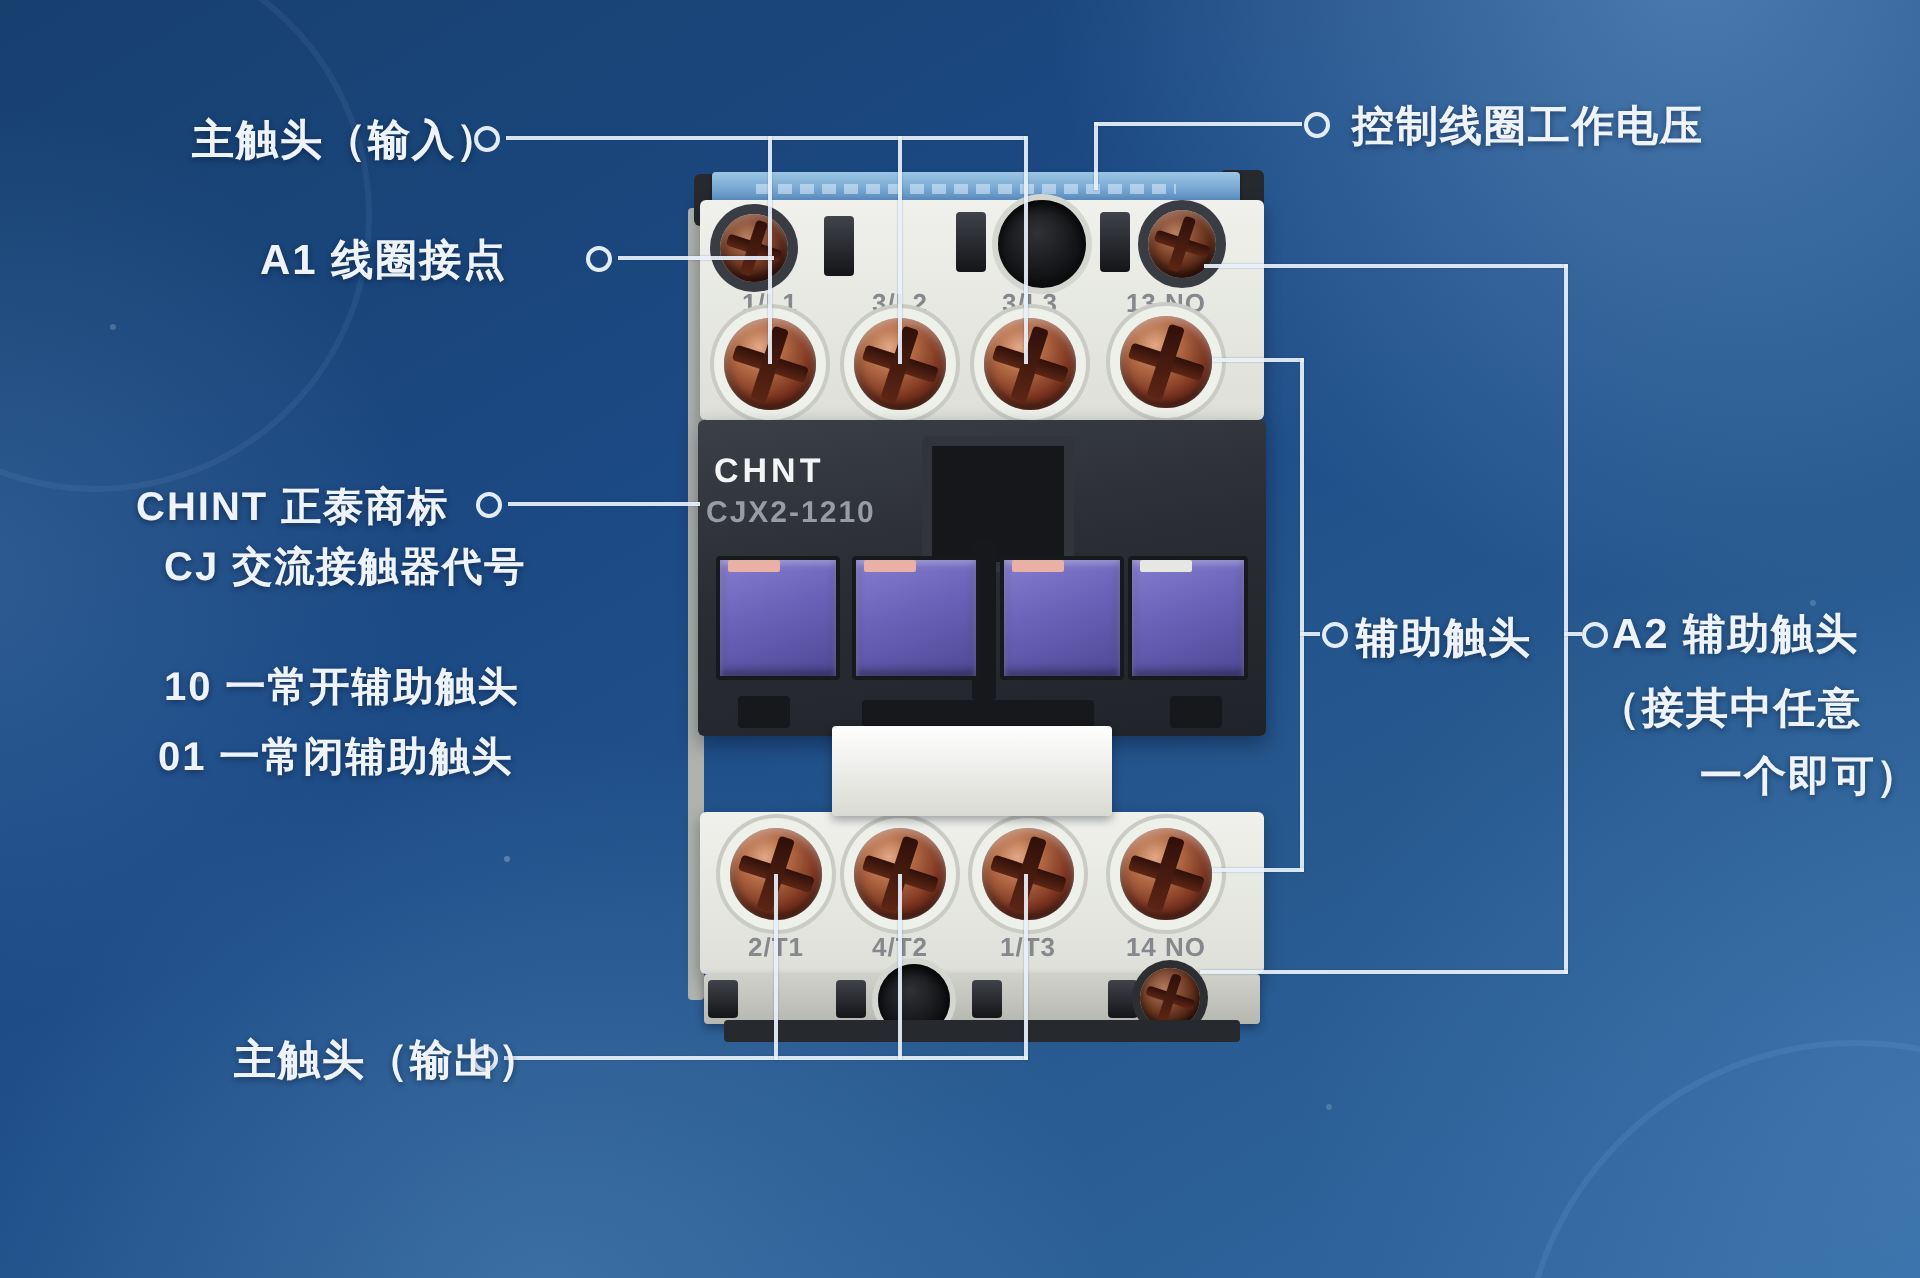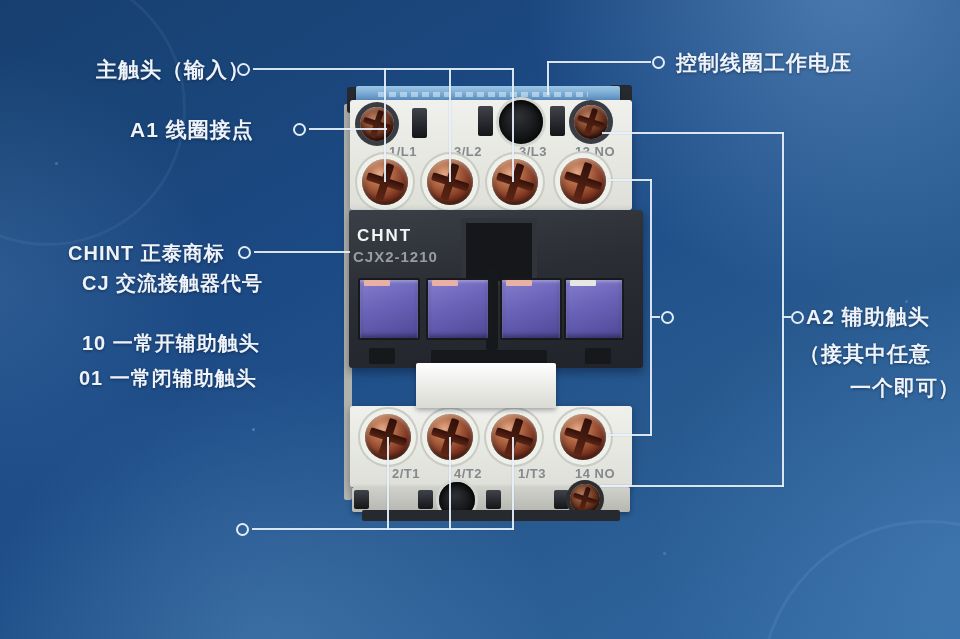"1/L1" .tlabel { text-align: right -> center }
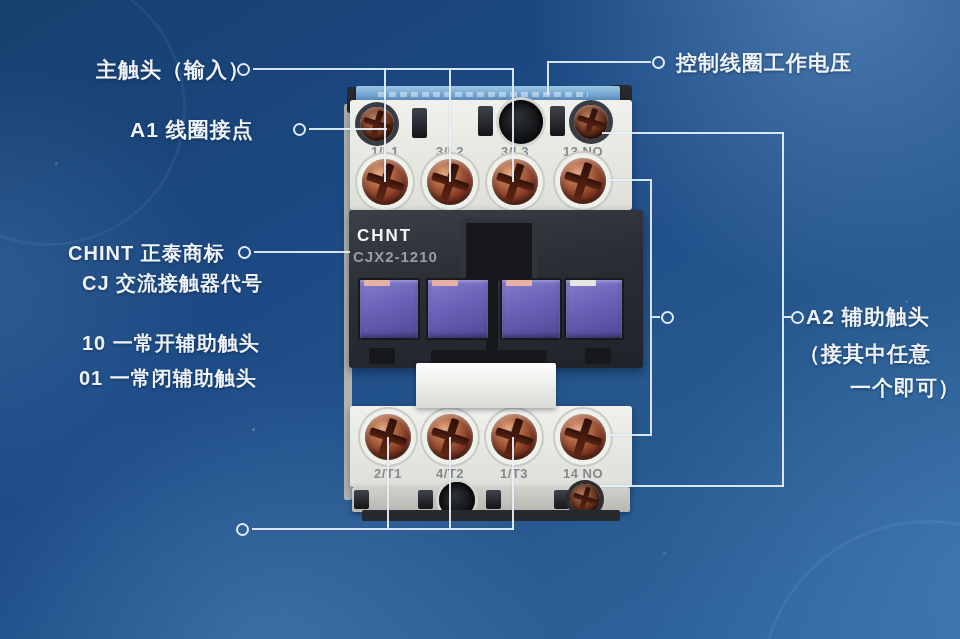"CHNT" .body { padding-left: 10px -> none }
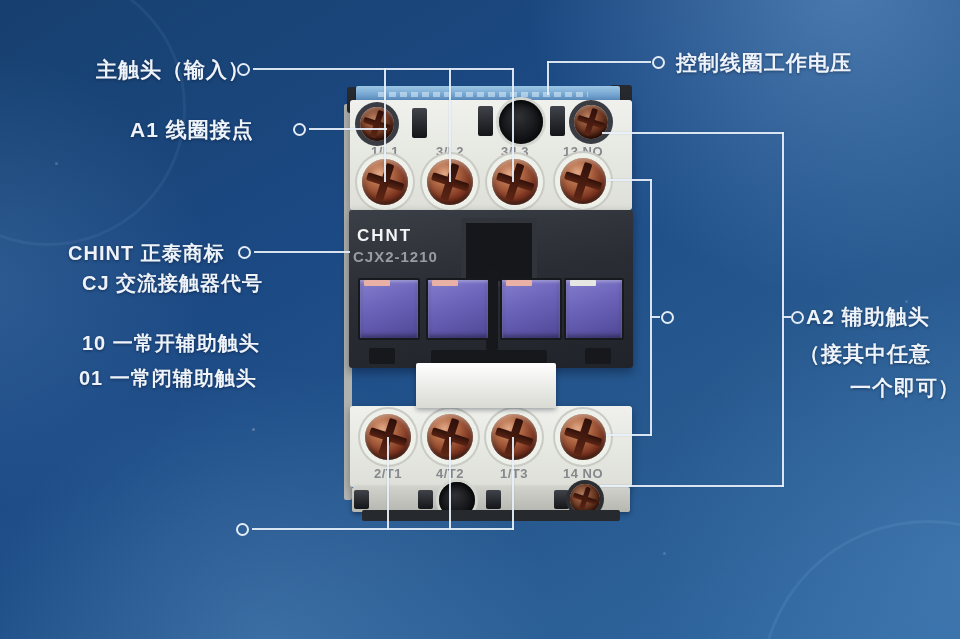"辅助触头" div.lbl { html: none -> <div>辅助触头</div> }
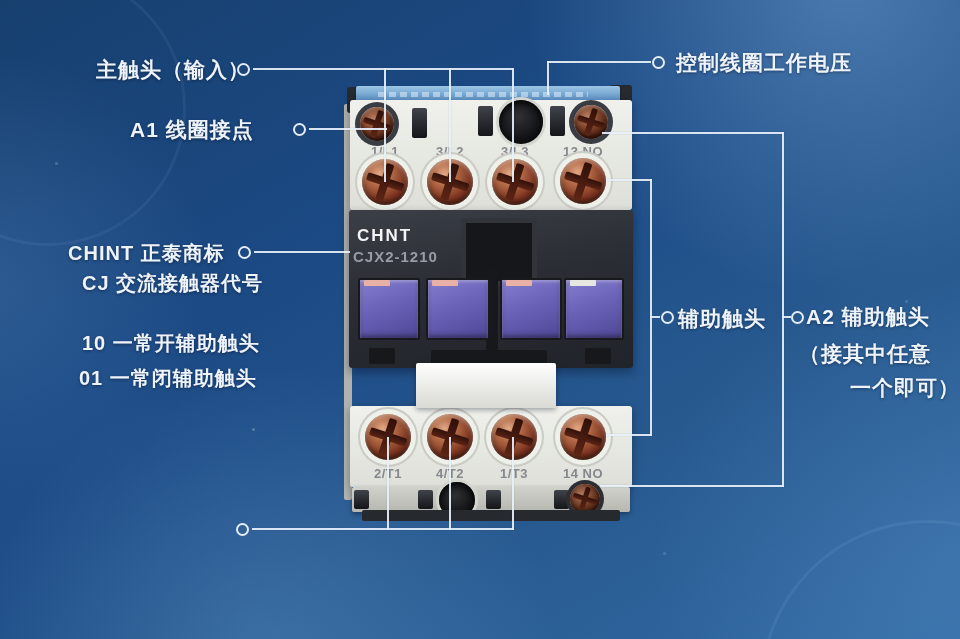"主触头（输出）" div.lbl { html: none -> <div>主触头（输出）</div> }
